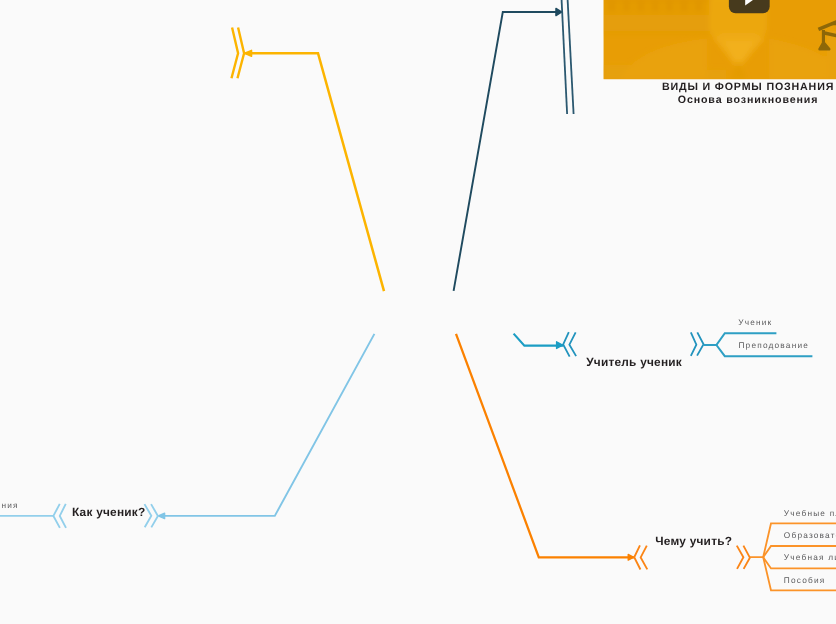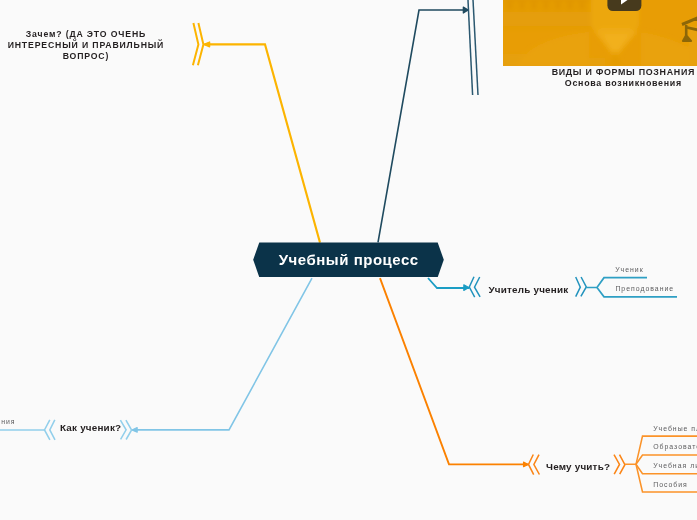"Зачем? (ДА ЭТО ОЧЕНЬ ИНТЕРЕСНЫЙ" div.node { html: <div>Зачем? (ДА ЭТО ОЧЕНЬ ИНТЕРЕСНЫЙ И ПРАВИЛЬНЫЙ ВОПРОС)</div> -> none }
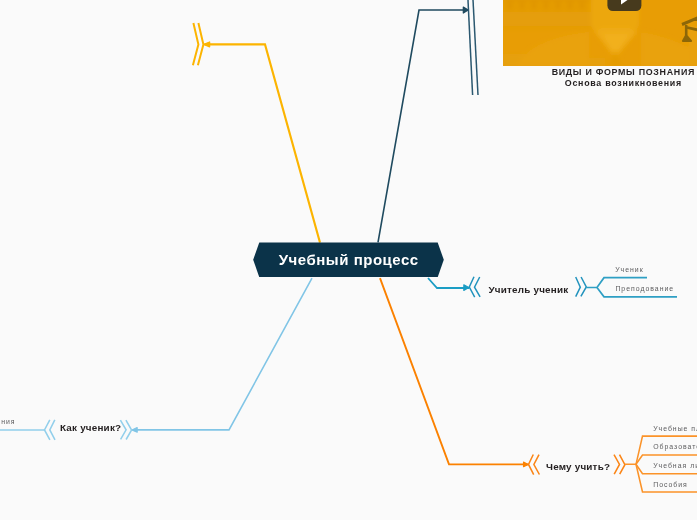"Учебный процесс" div.node { html: <div> <div></div> <div>Учебный процесс</div> </div> -> none }
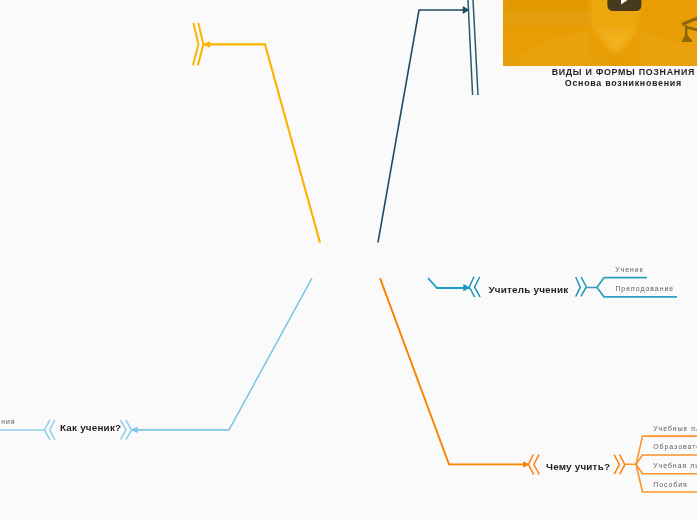"Учитель ученик" div.mainlbl { top: 284px -> 297px }
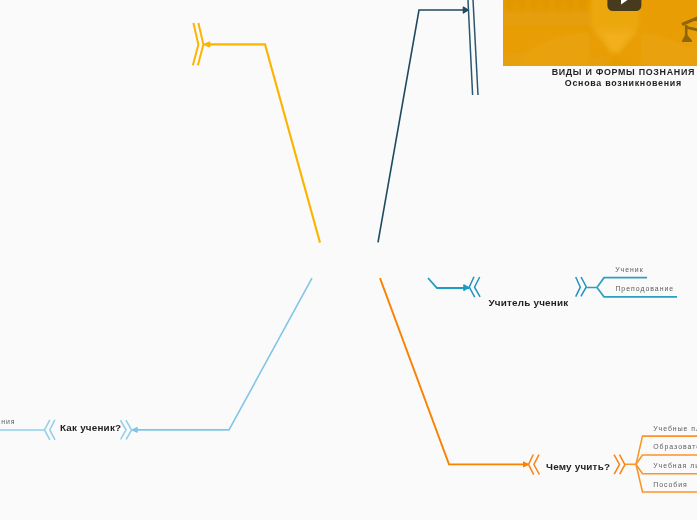"Чему учить?" div.mainlbl { top: 461px -> 446px }
